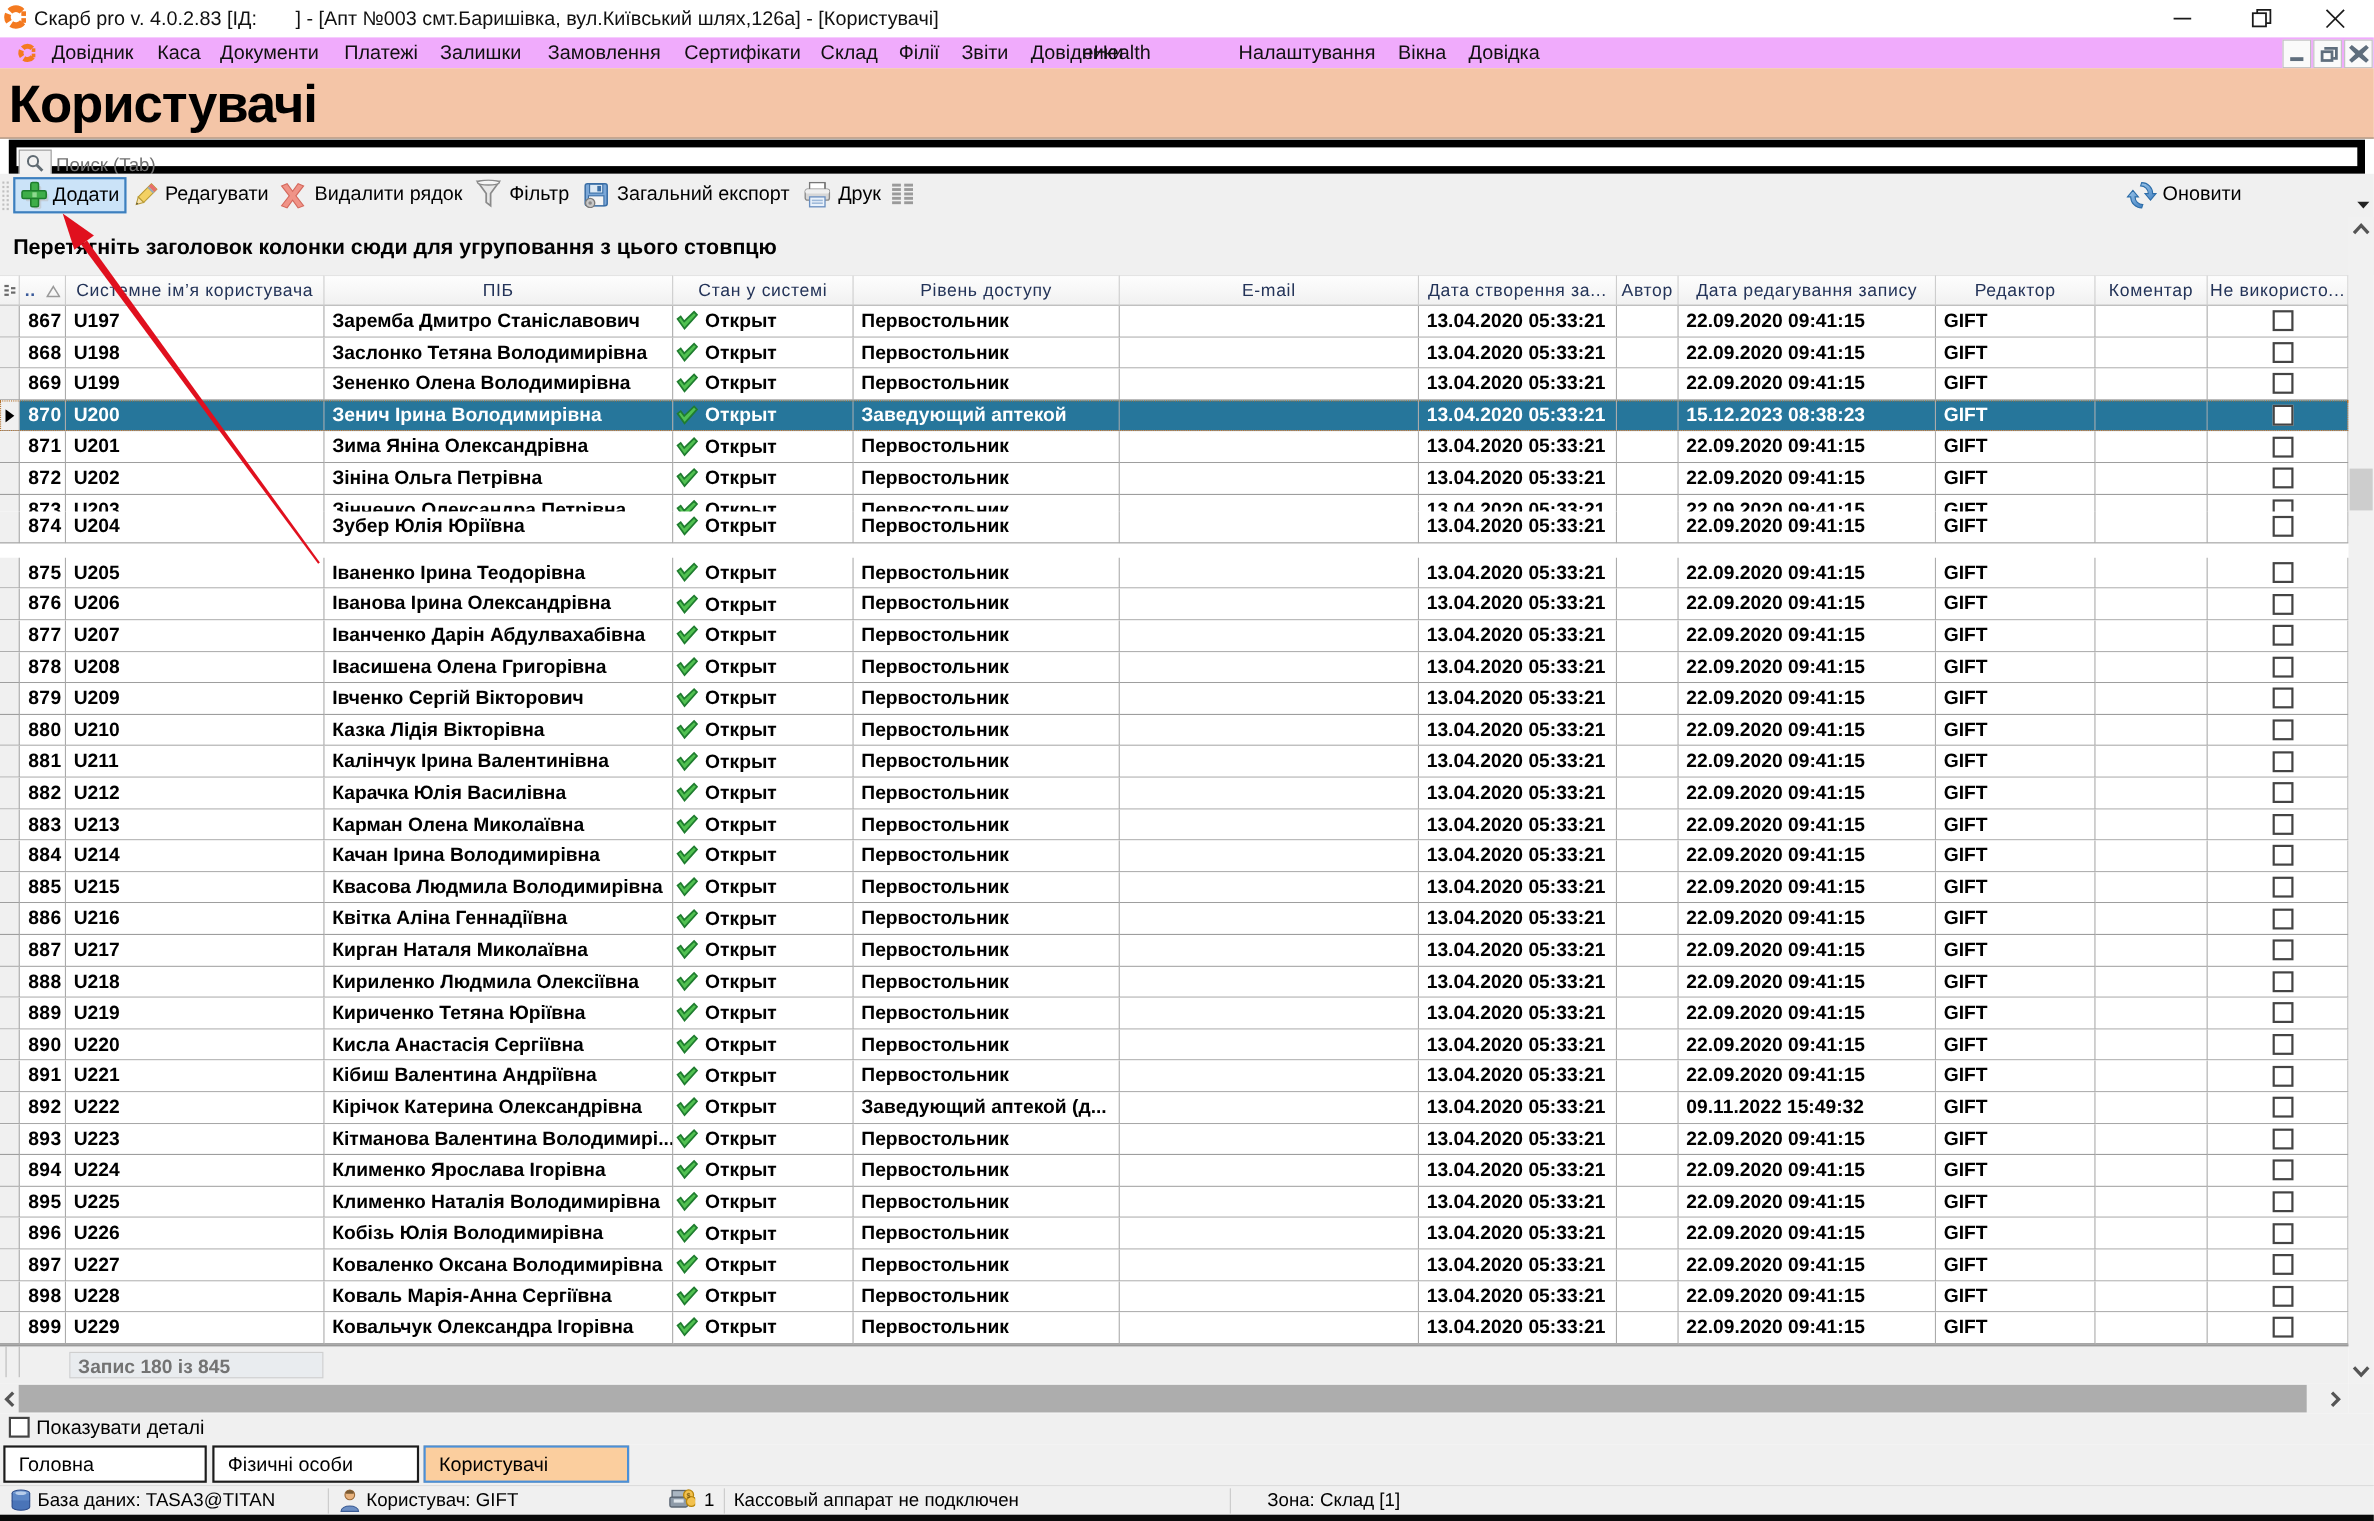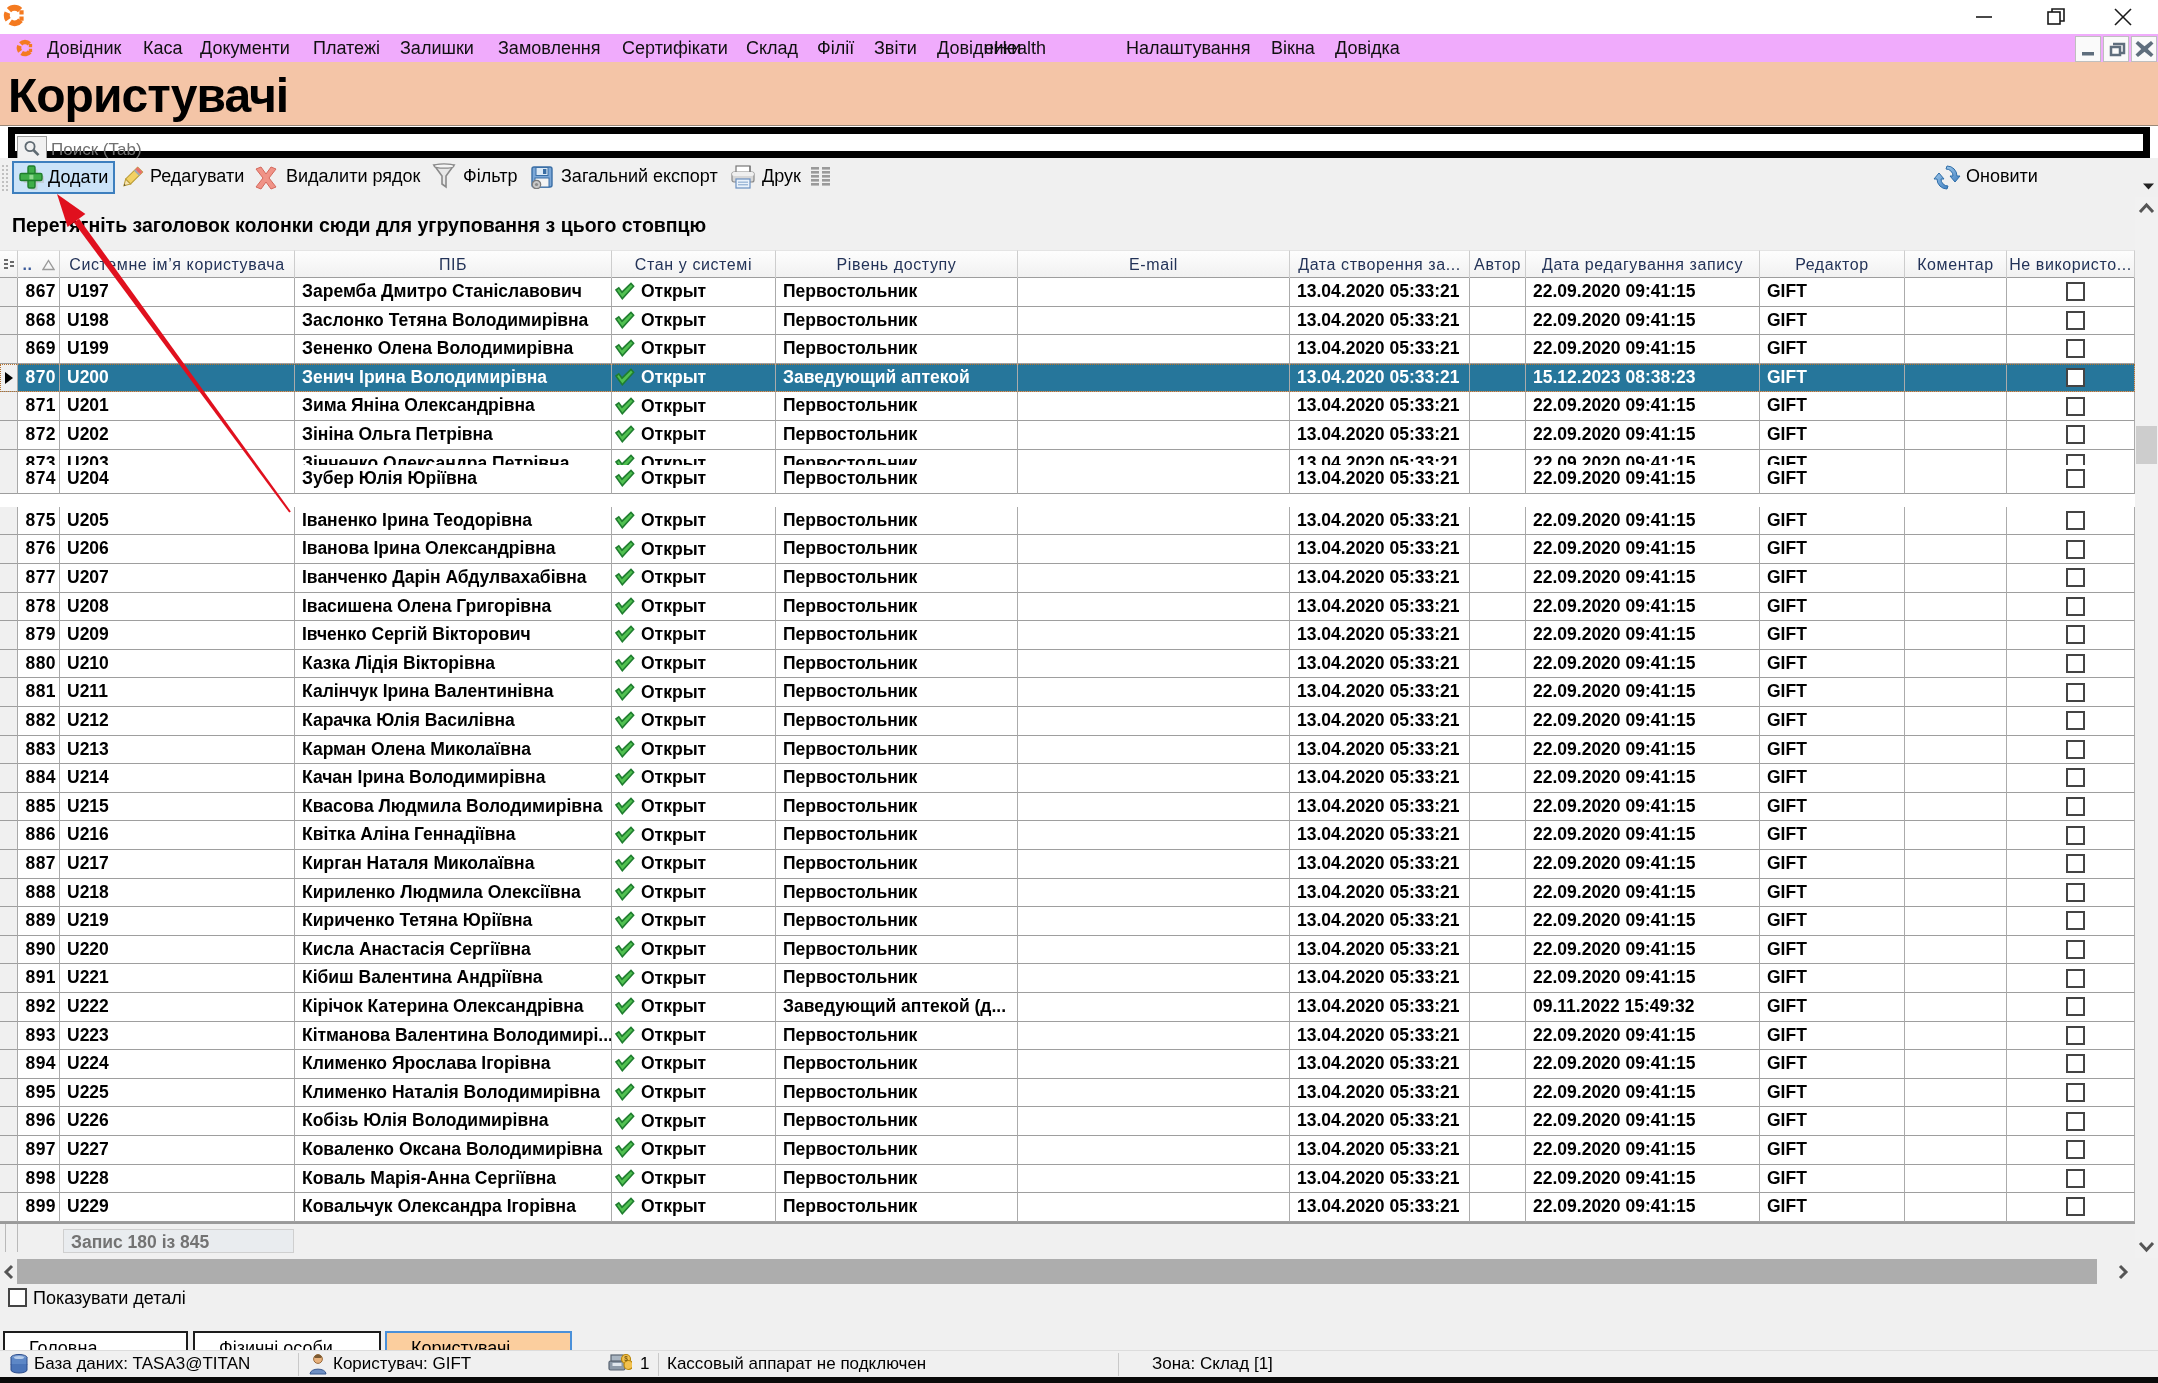"Скарб pro v. 4.0.2.83 [ІД:" div { html: none -> <div>Скарб pro v. 4.0.2.83 [ІД: ] - [Апт №003 смт.Баришівка, вул.Київський шлях,126а] - [Користувачі]</div> }
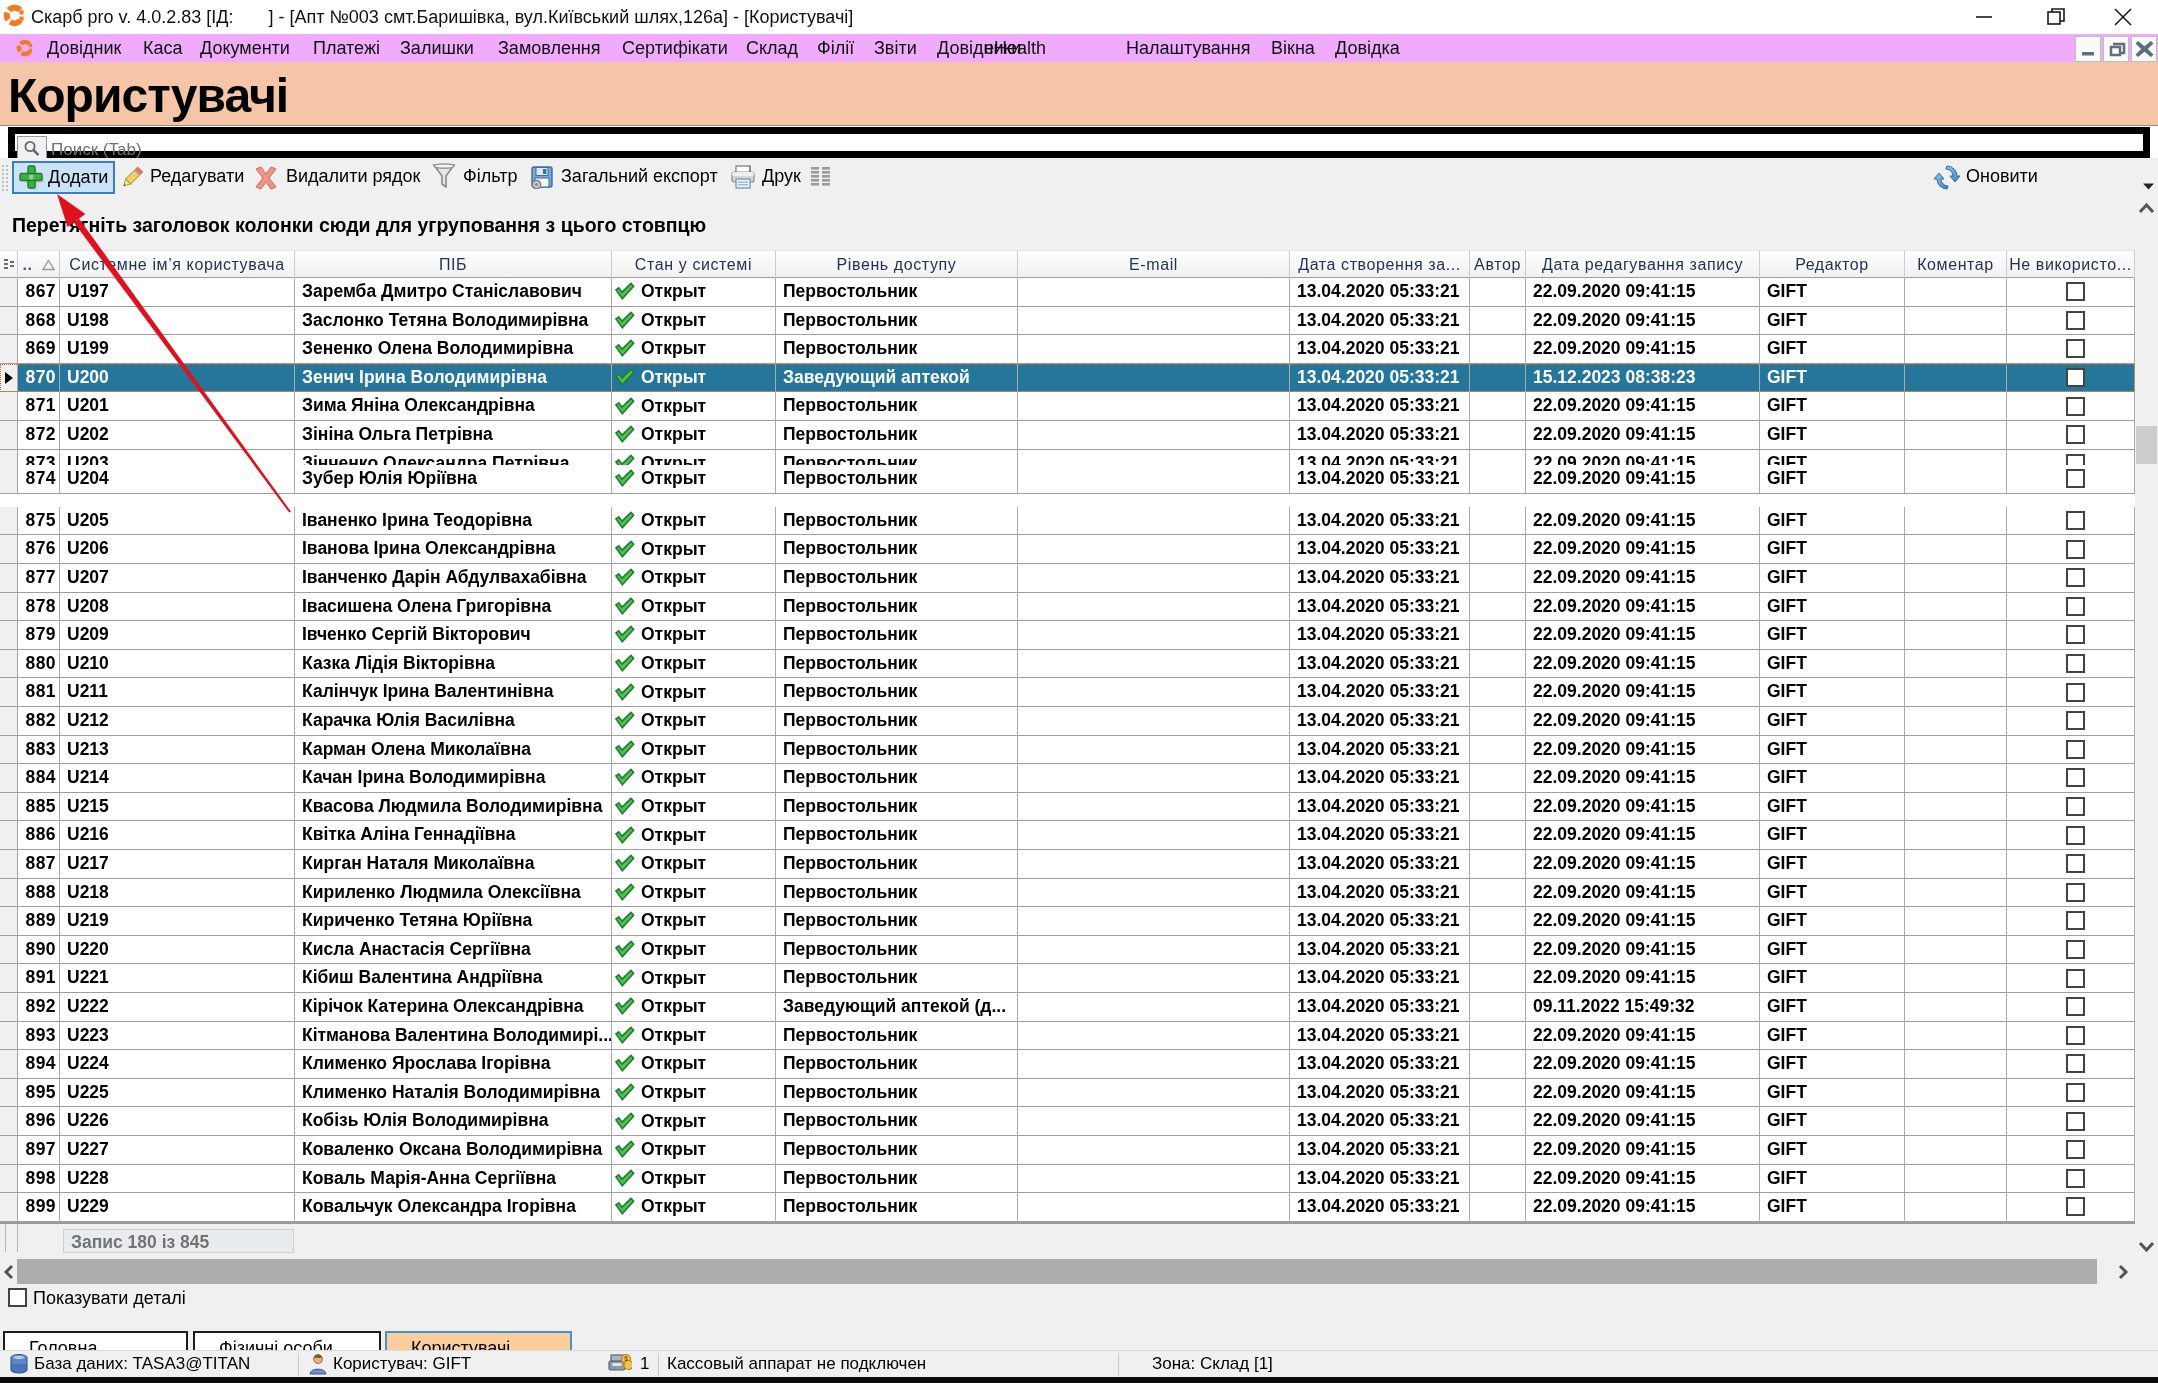"Головна" .tab { padding: 5px 0 0 24px -> 5px 0 0 12px; top: 18px -> 1px }
